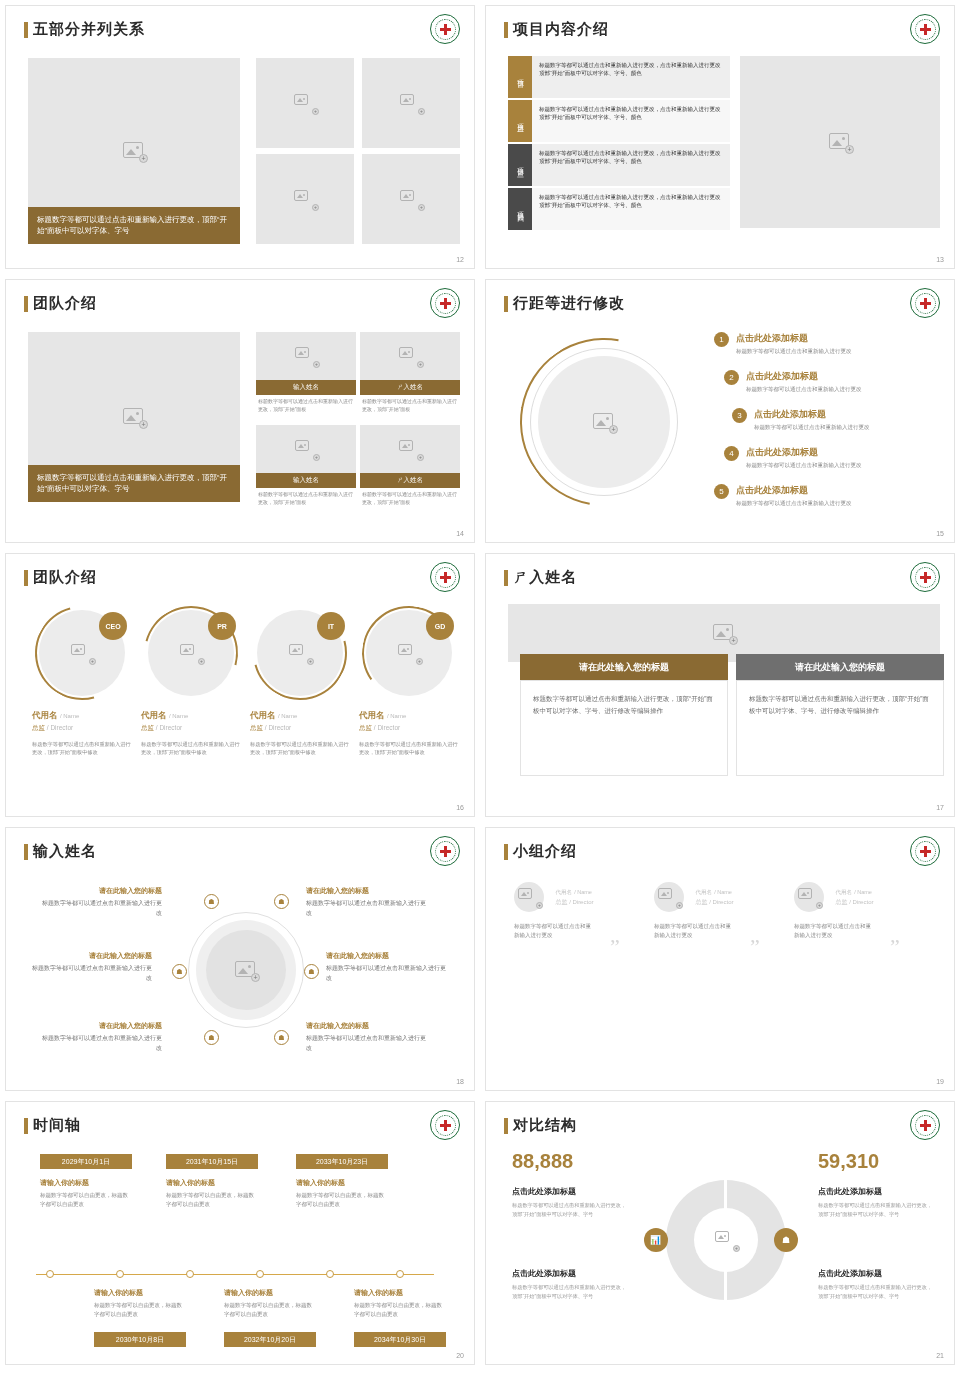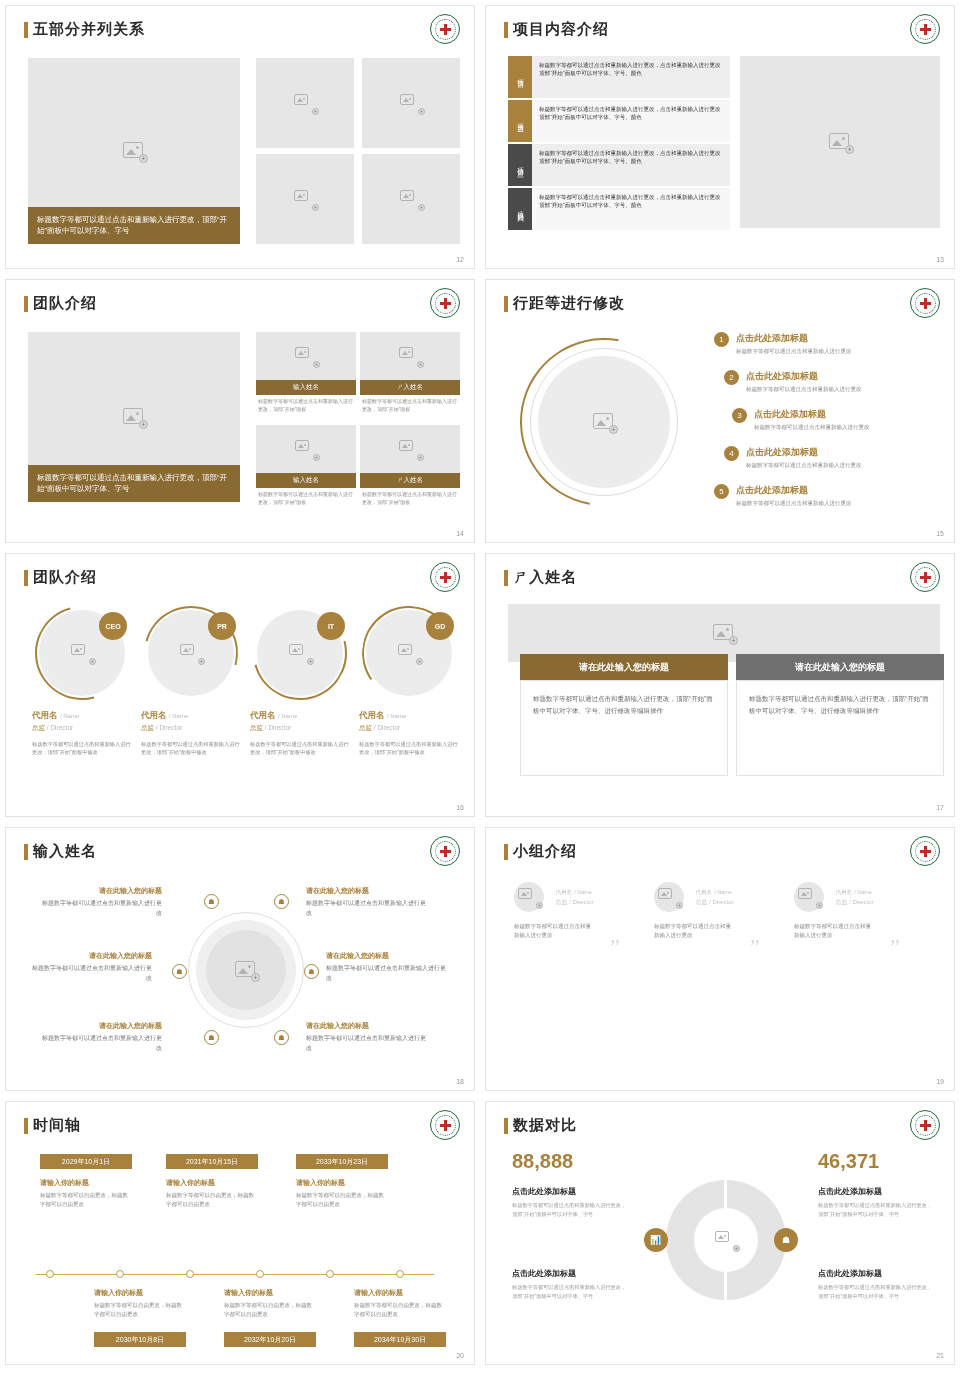"数据对比" div.slide-title { text: 数据对比 -> 对比结构 }
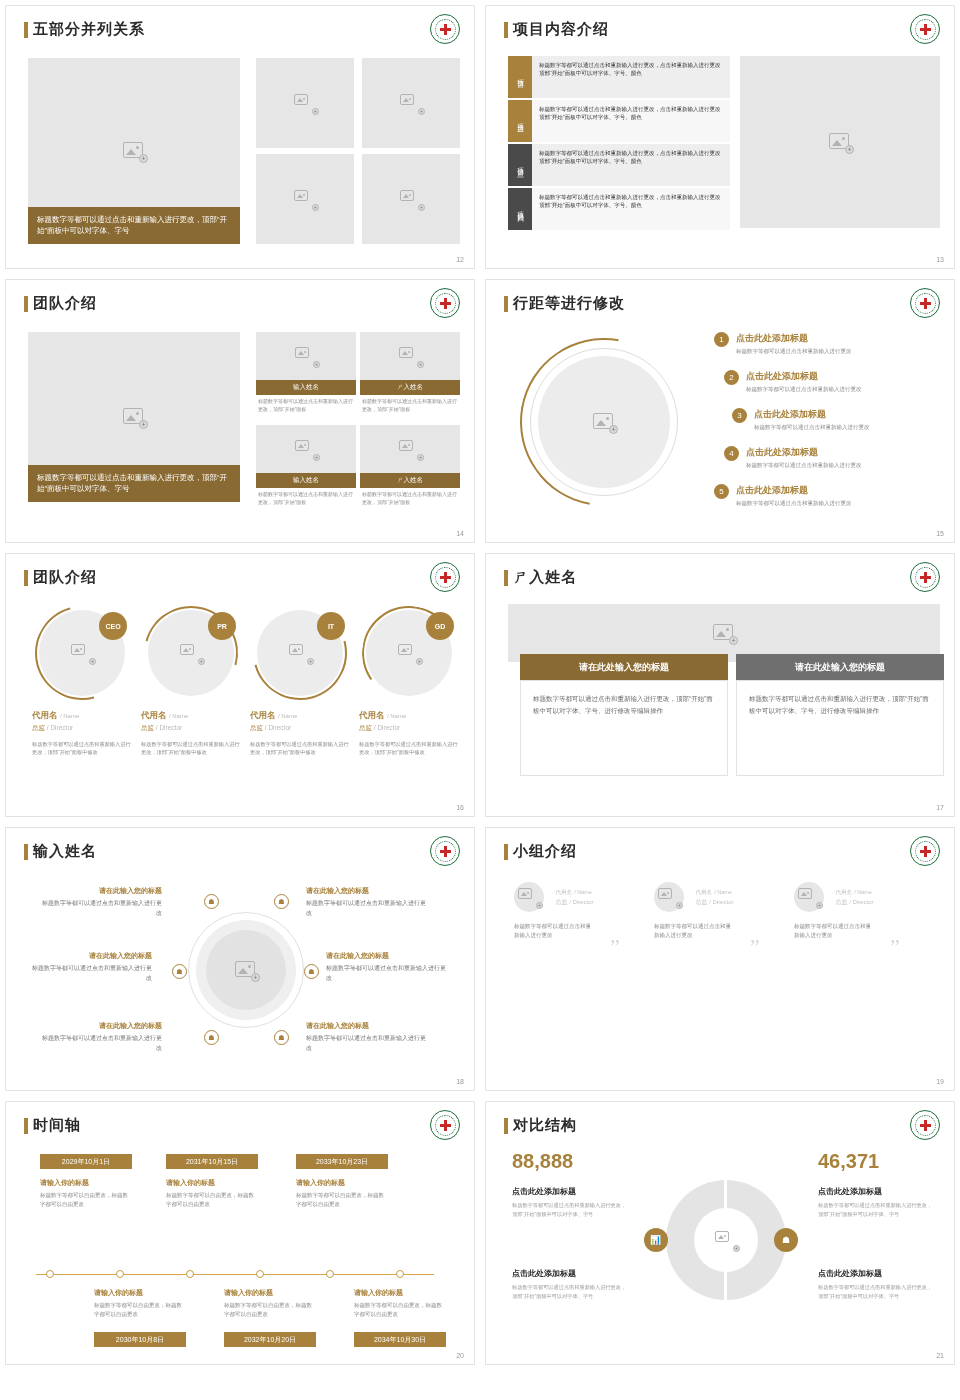"46,371" div.s21-big { text: 46,371 -> 59,310 }
